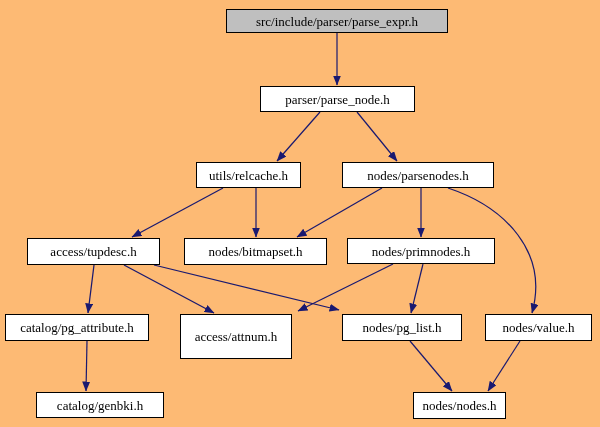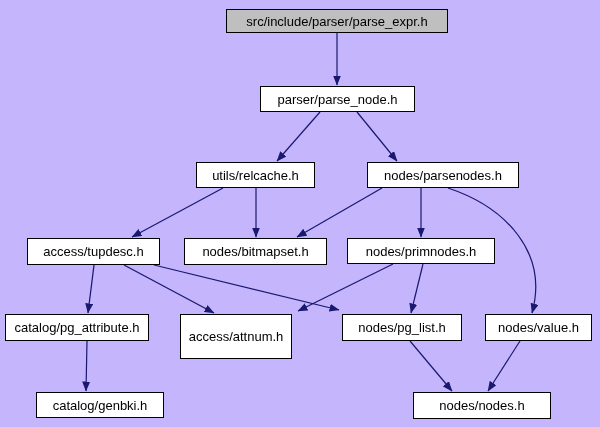"src/include/parser/parse_expr.h" #graph { background: #c4b5fd -> #fdba74; font-family: Liberation Sans, sans-serif -> Liberation Serif, serif }
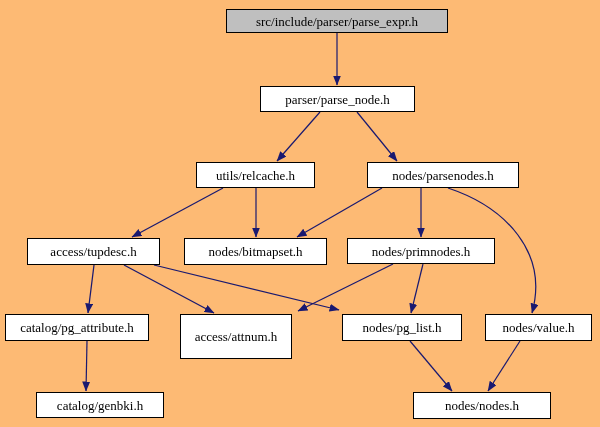"utils/relcache.h" div.node { width: 119px -> 105px }
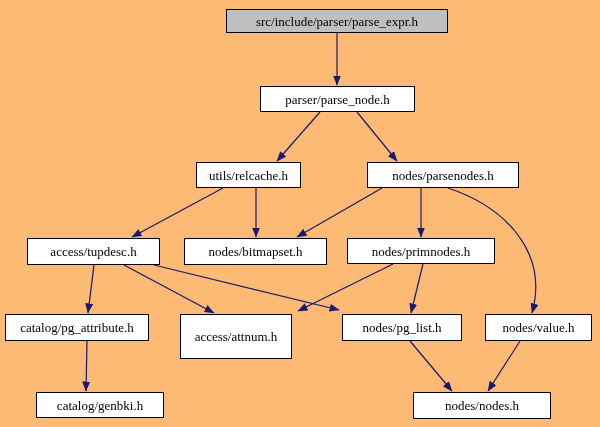"nodes/parsenodes.h" div.node { margin-left: 25px -> none }
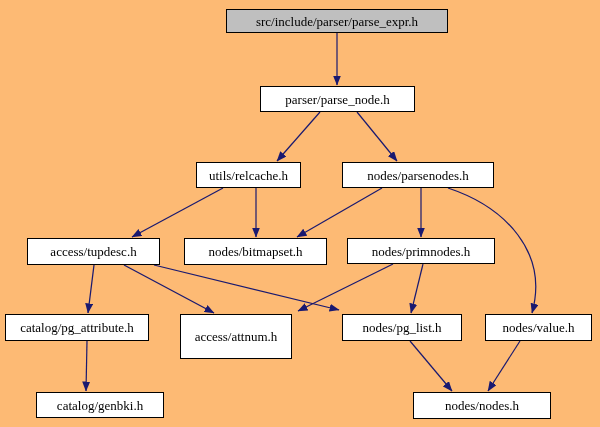"nodes/nodes.h" div.node { width: 138px -> 93px }
